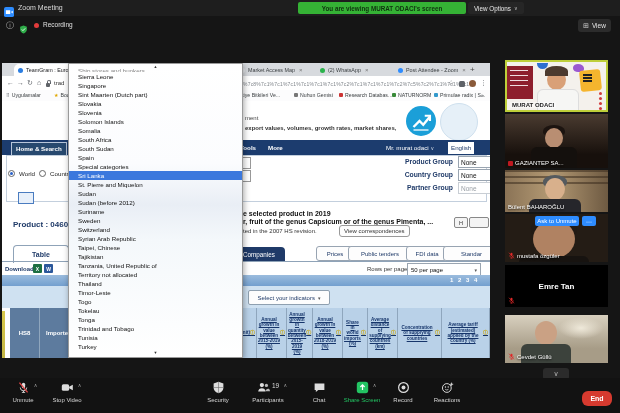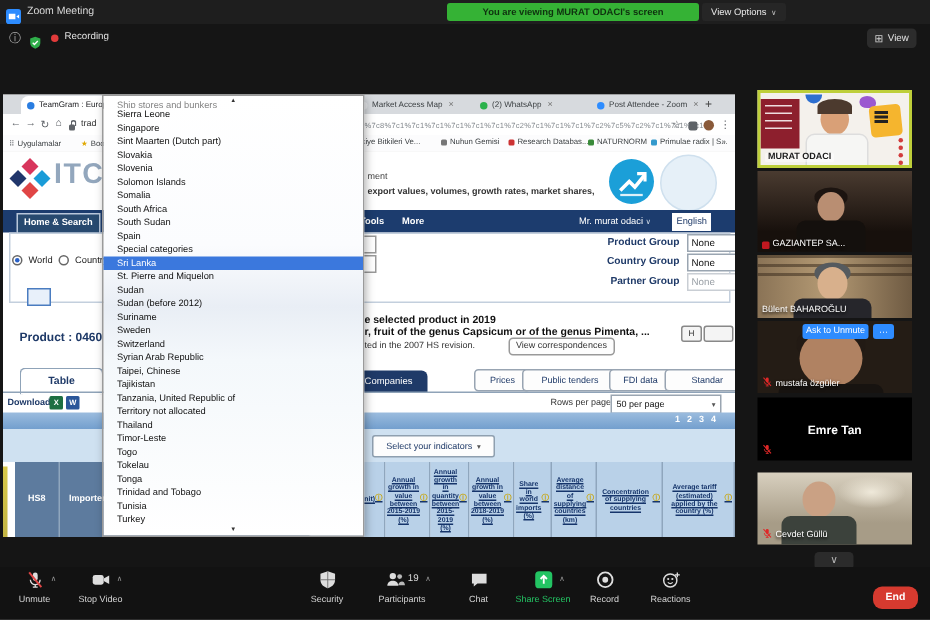"ITC" div.itc { html: <div> <span></span> <span></span> <span></span> <span></span> <span>ITC</span> </div> -> none }
